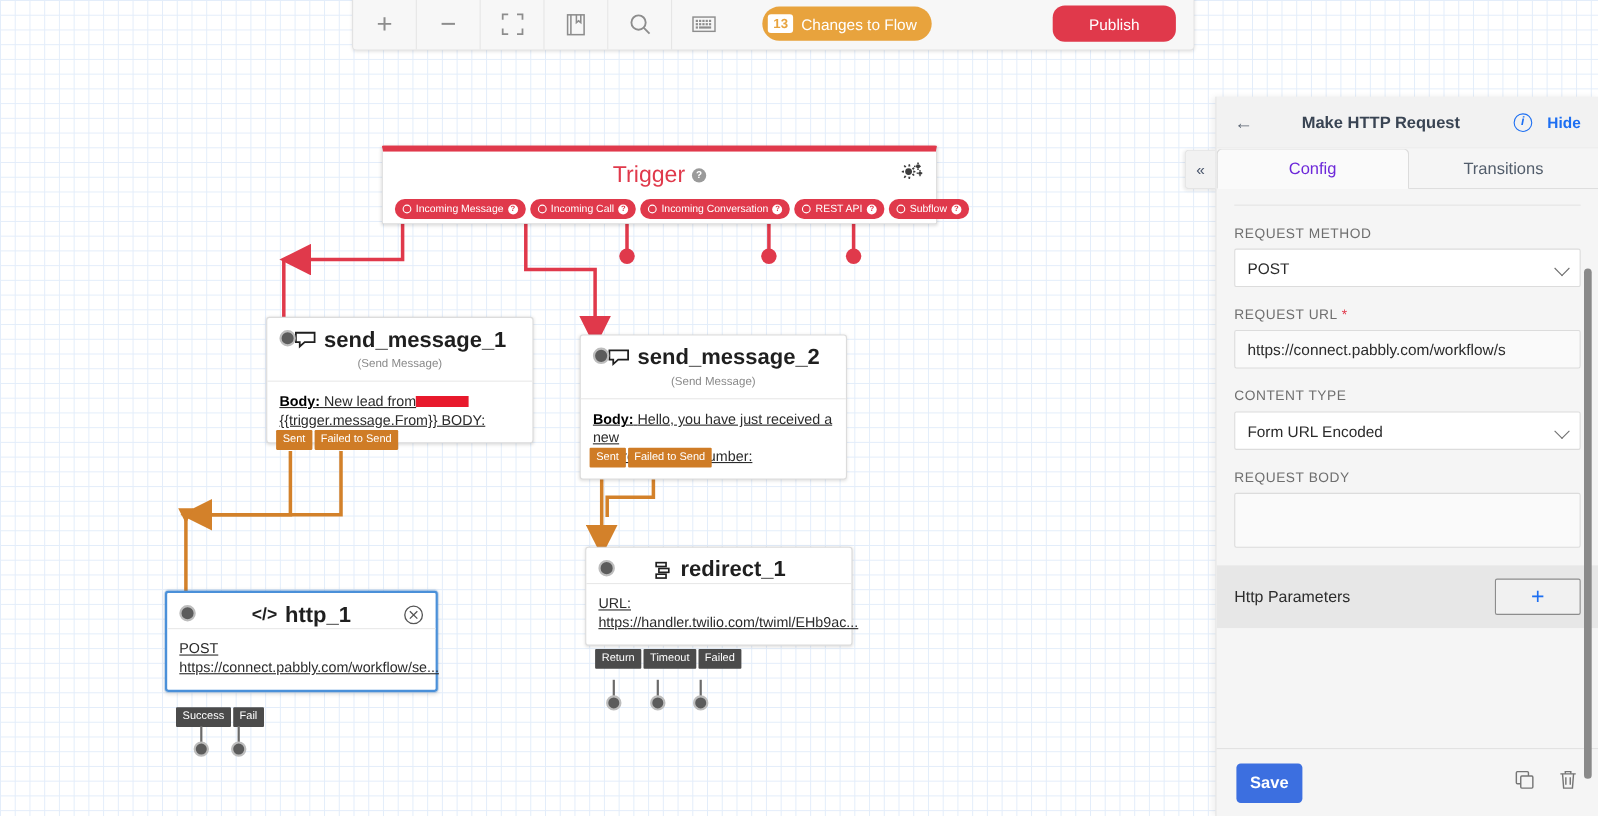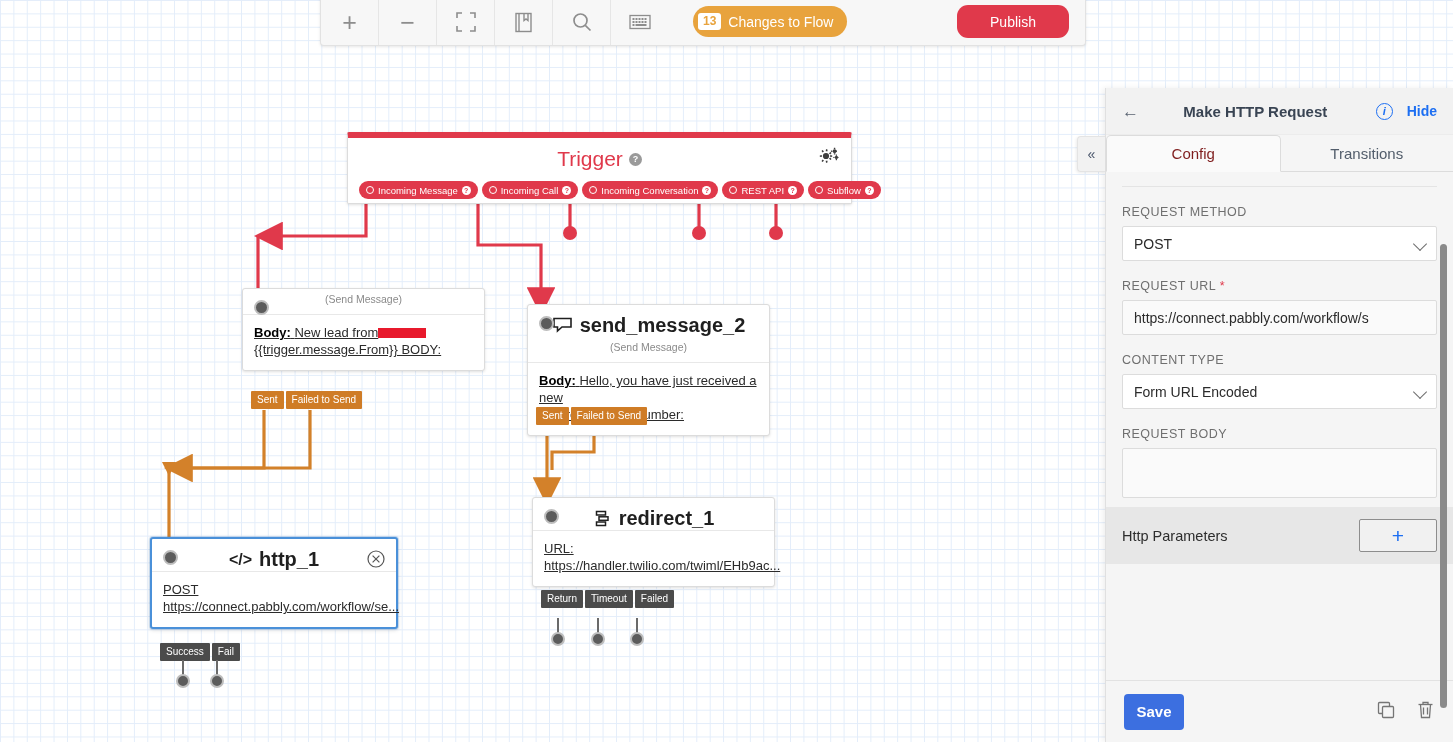"Config" .ptab.active { color: #7f1d1d -> #6d28d9 }
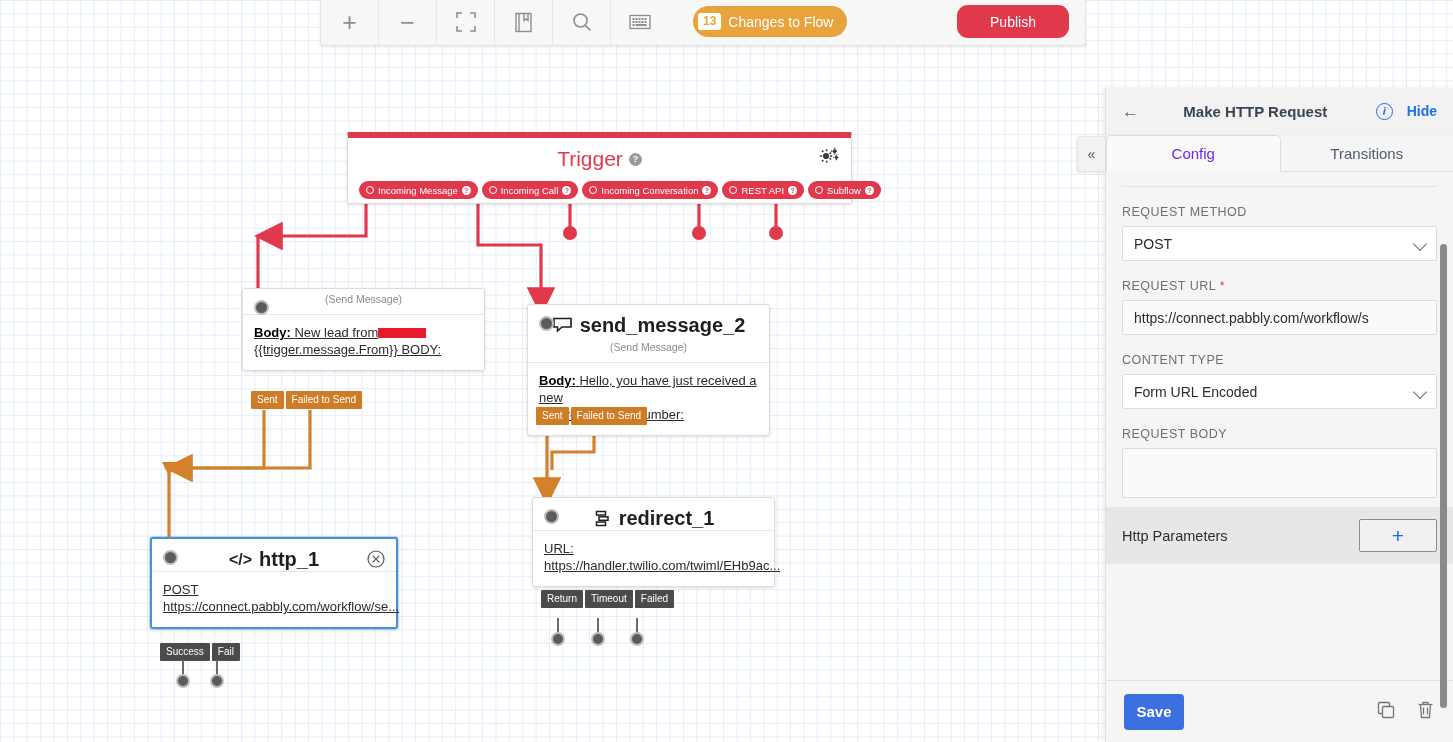"send_message_1" div.node-title { html: none -> <div> <svg> <g> <path></path> </g> </svg> <span>send_message_1</span> </div> }
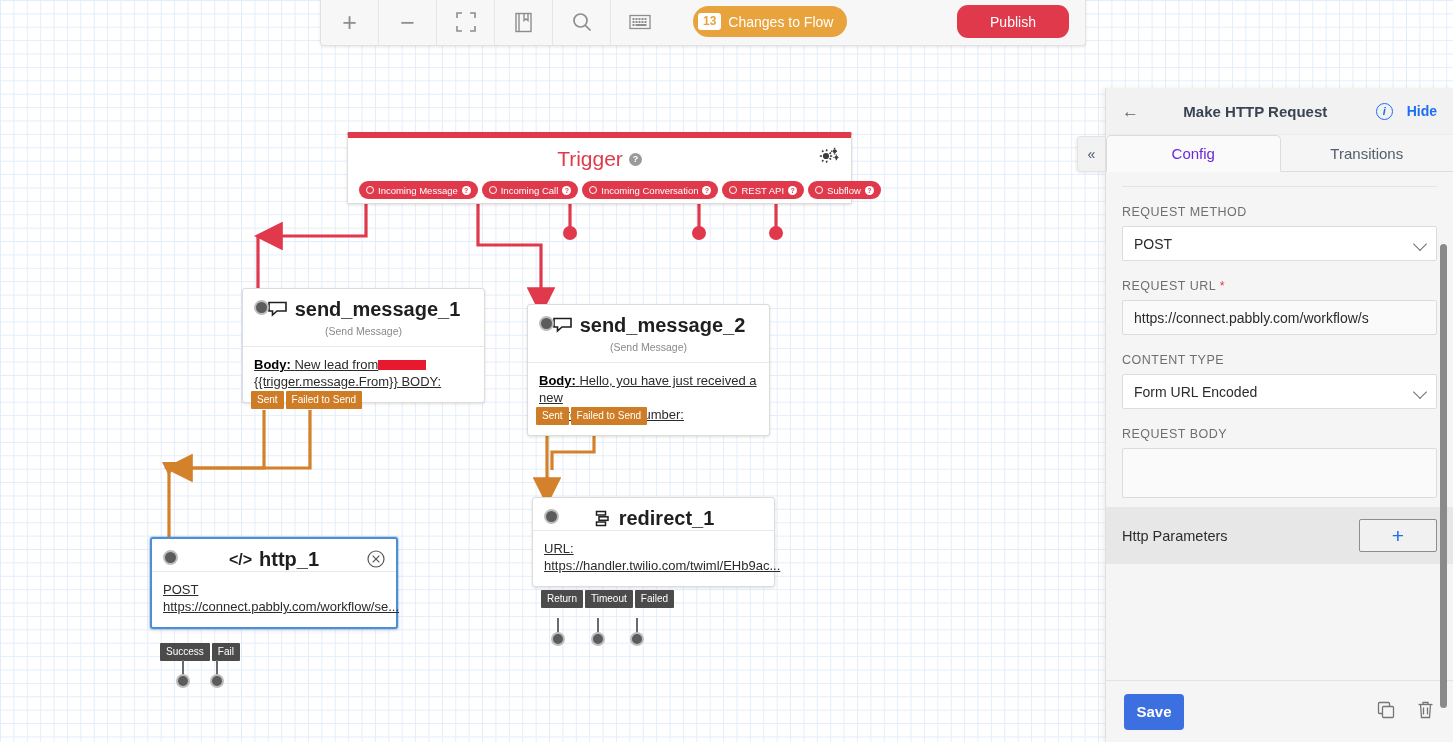"Http Parameters" #http-params-row { margin-top: 9px -> 16px }
